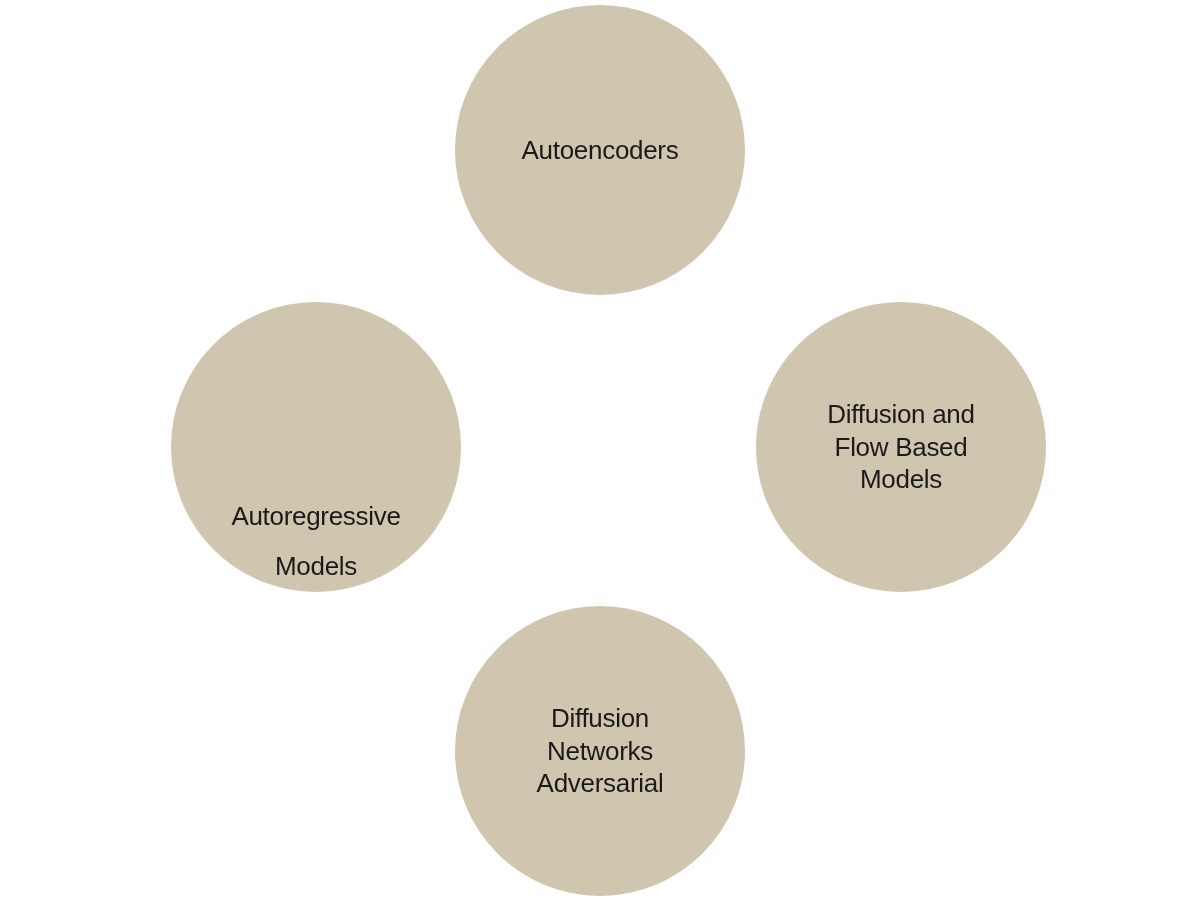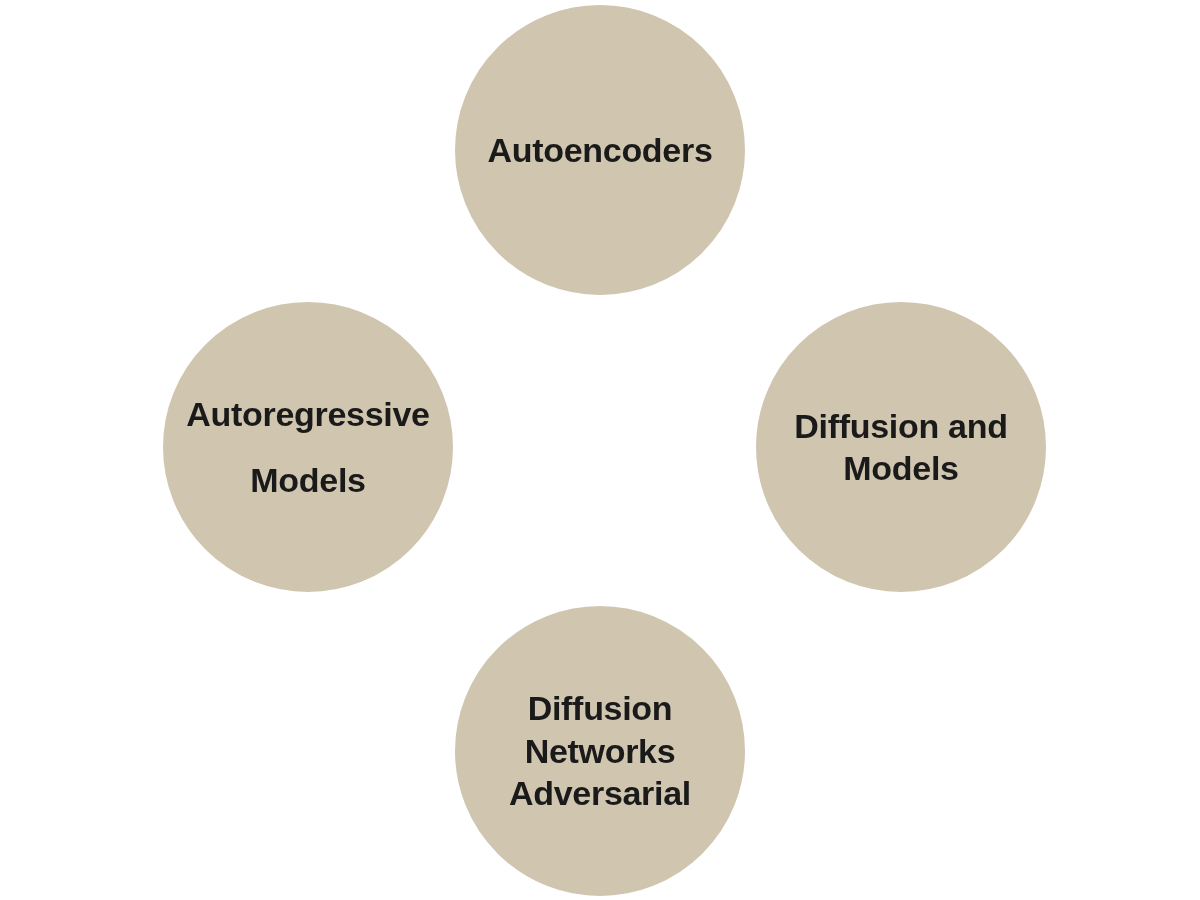"Autoencoders" .satellite-label { font-size: 34px -> 26px; font-weight: 700 -> 400 }
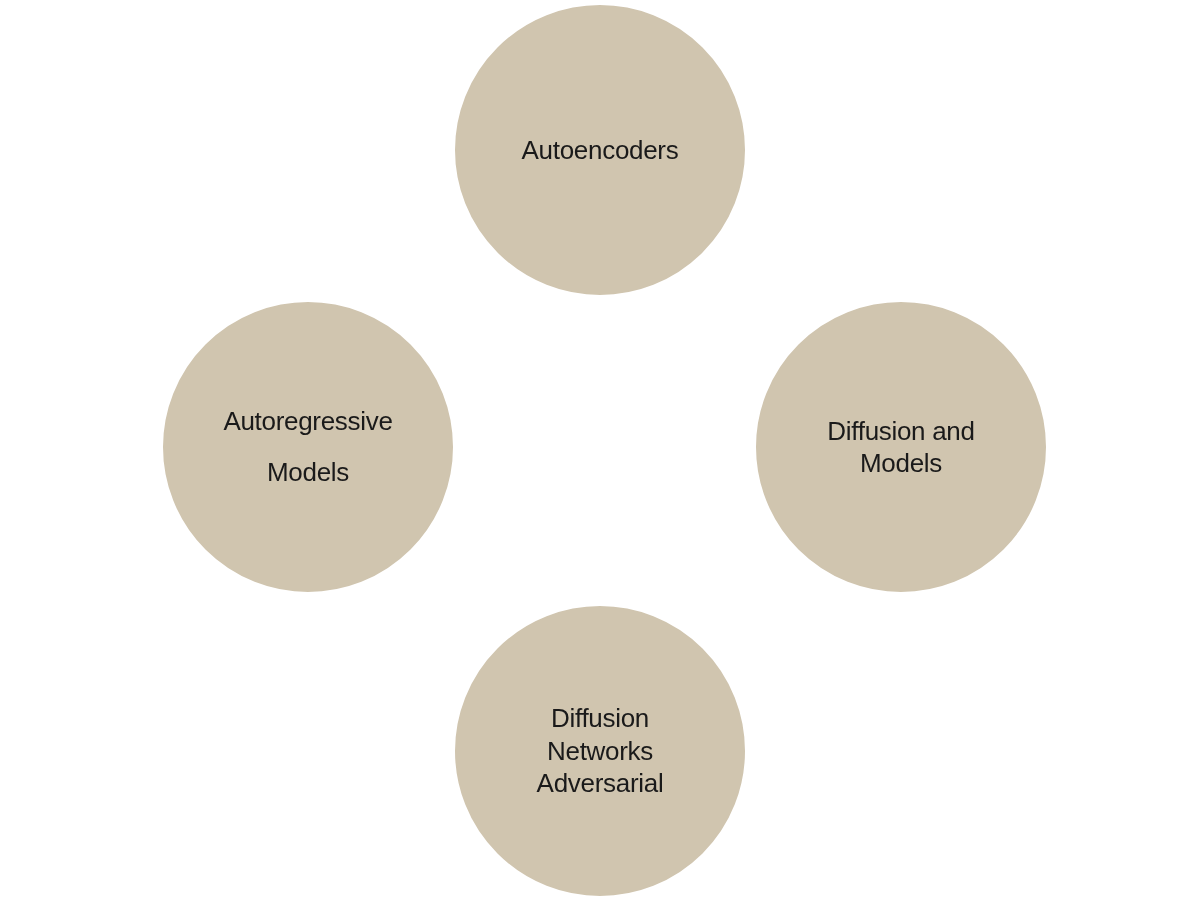"Flow Based" div { html: none -> <div>Flow Based</div> }
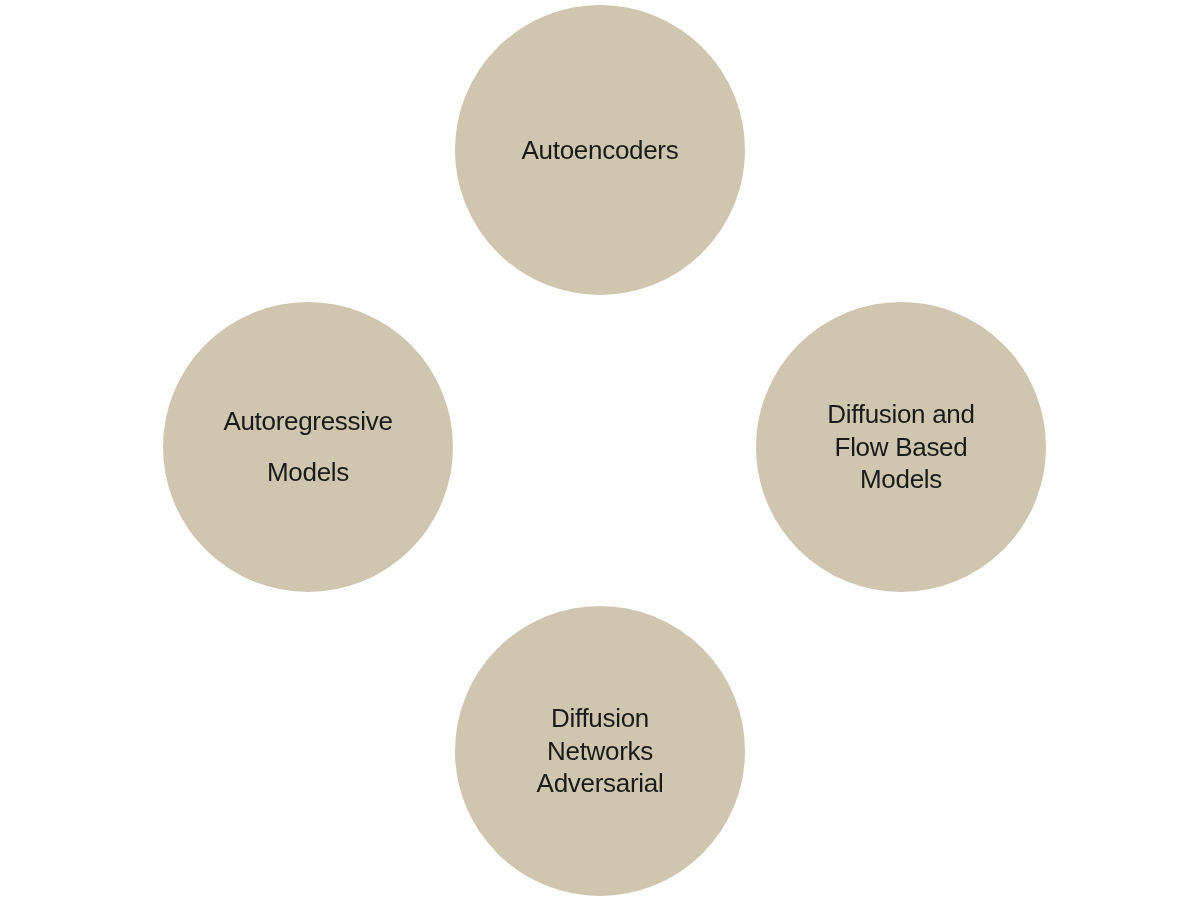"Autoregressive" .pos-left { align-items: none -> flex-end; left: 160px -> 168px }
